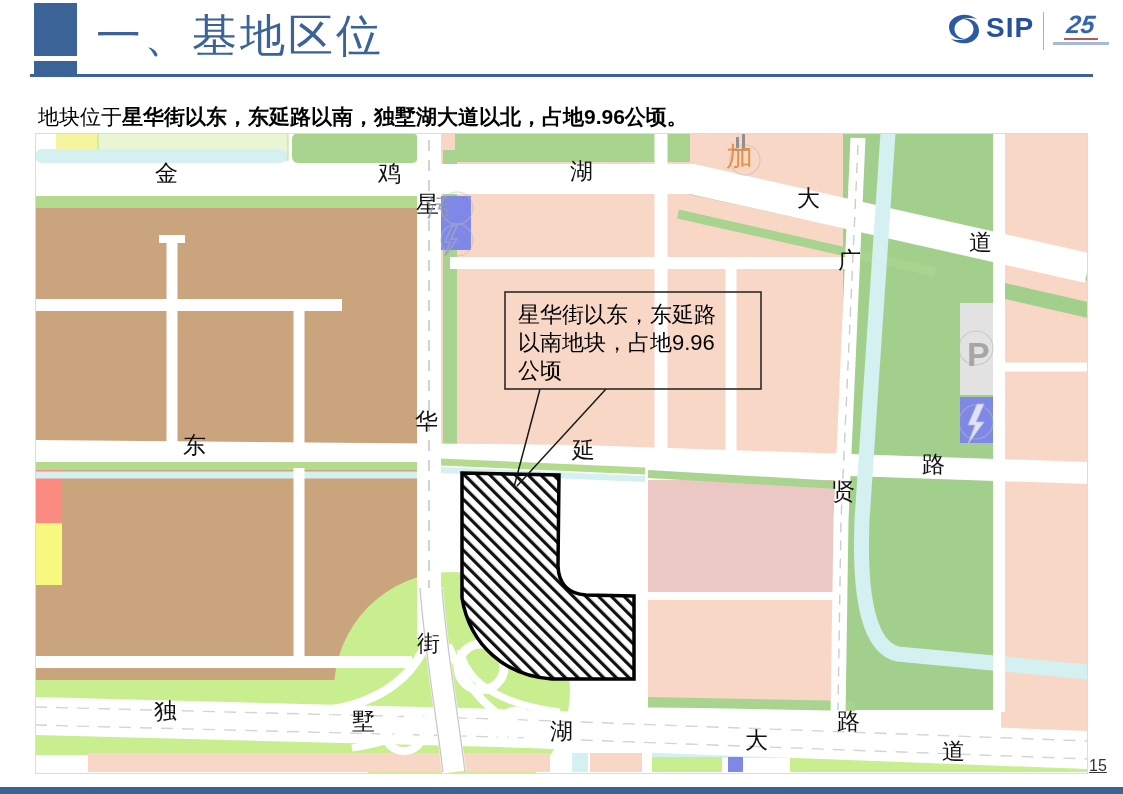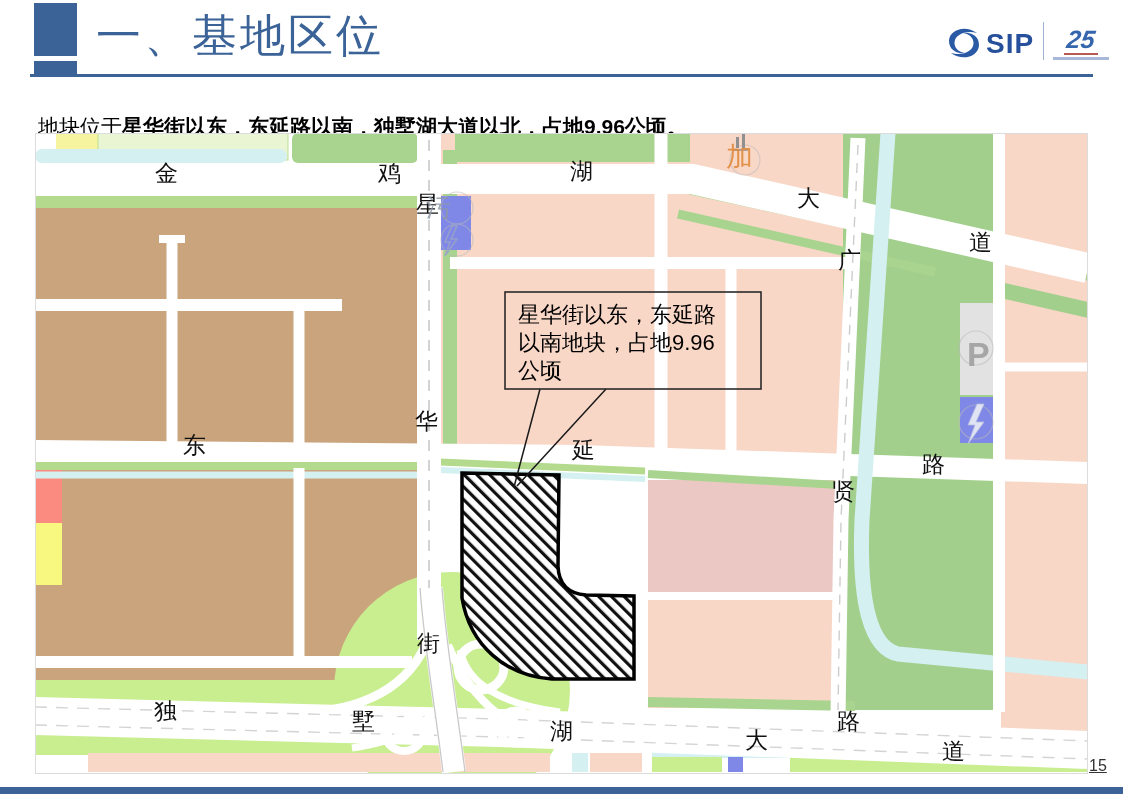"SIP" .logo { align-items: flex-end -> flex-start }
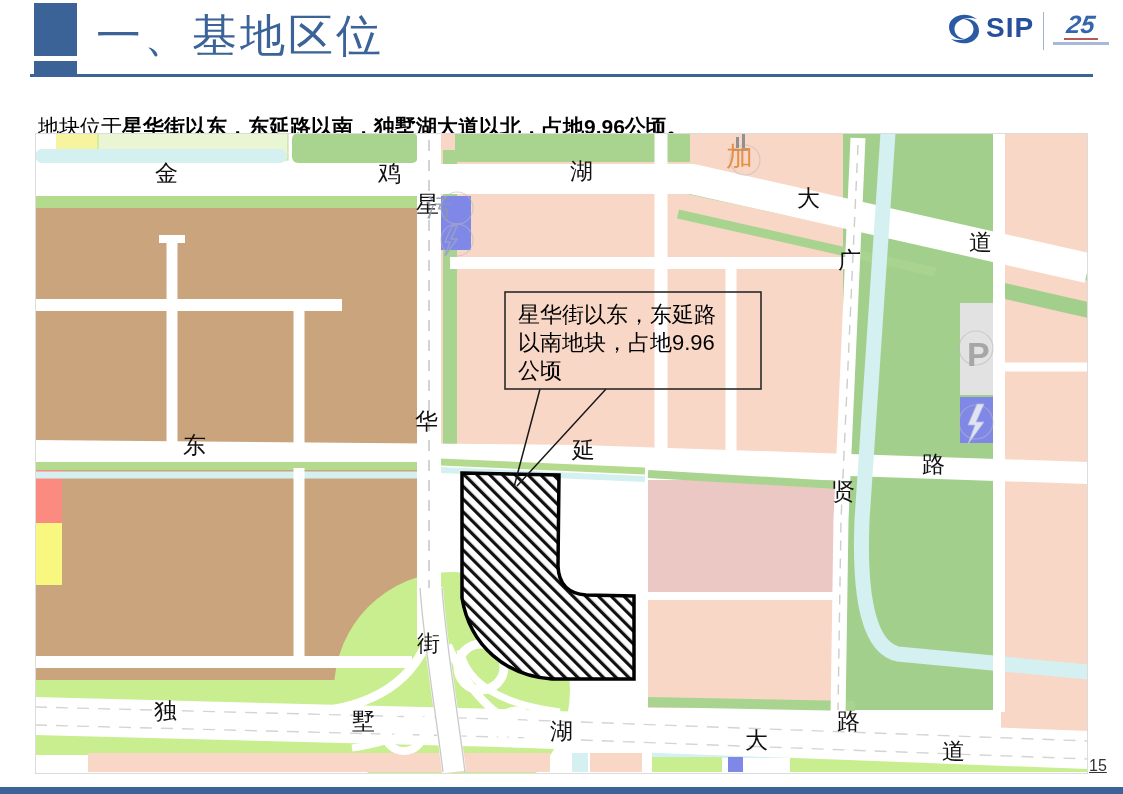"地块位于星华街以东，东延路以南，独墅湖大道以北，占地9.96公顷。" .subtitle { top: 92px -> 82px }
